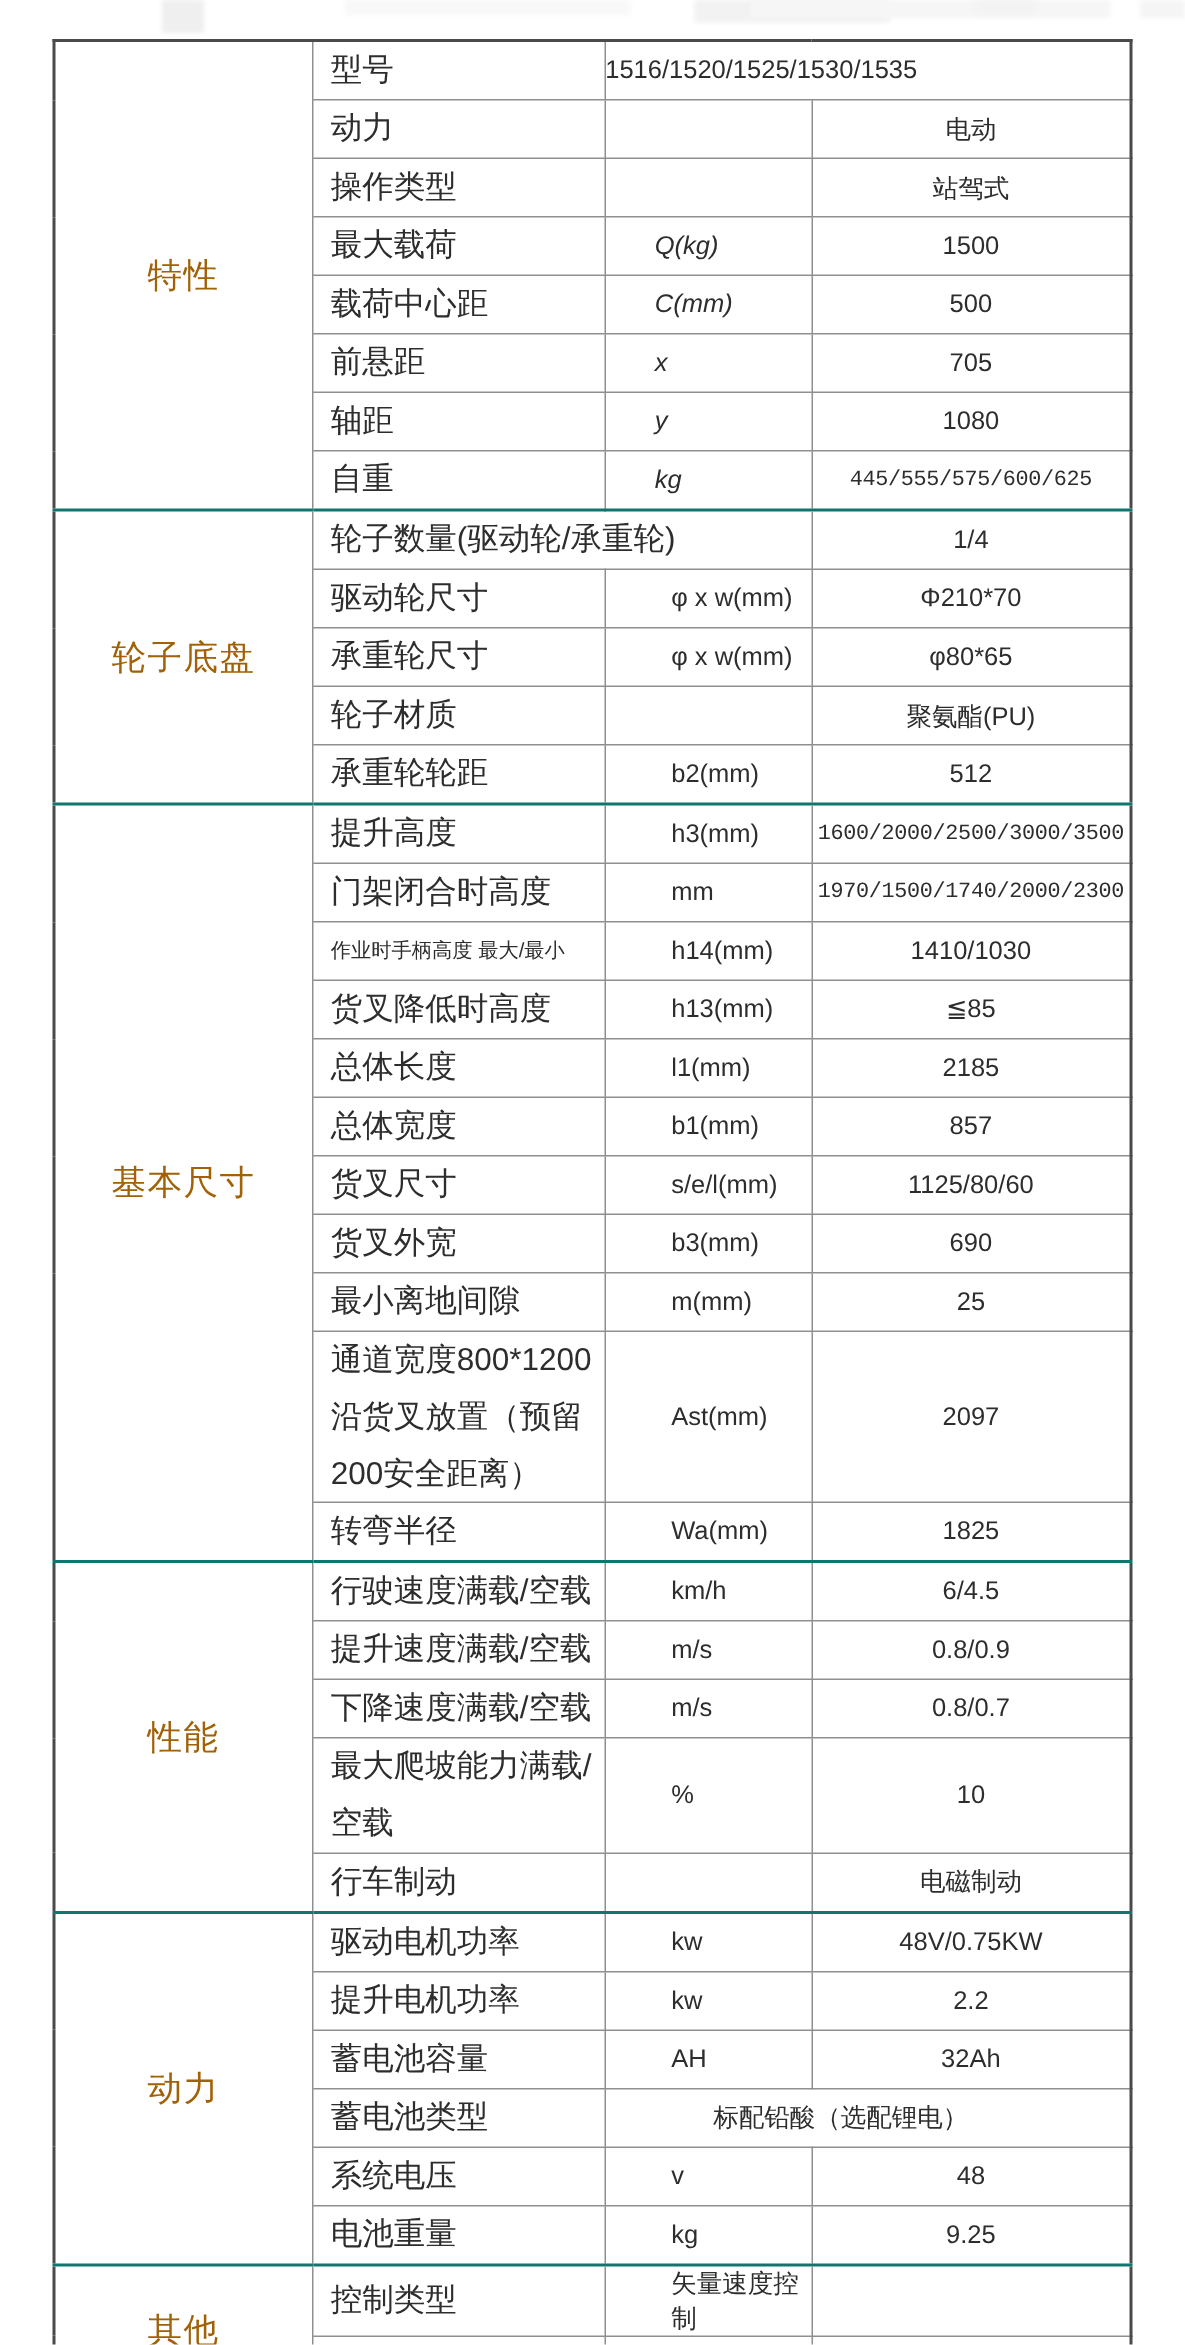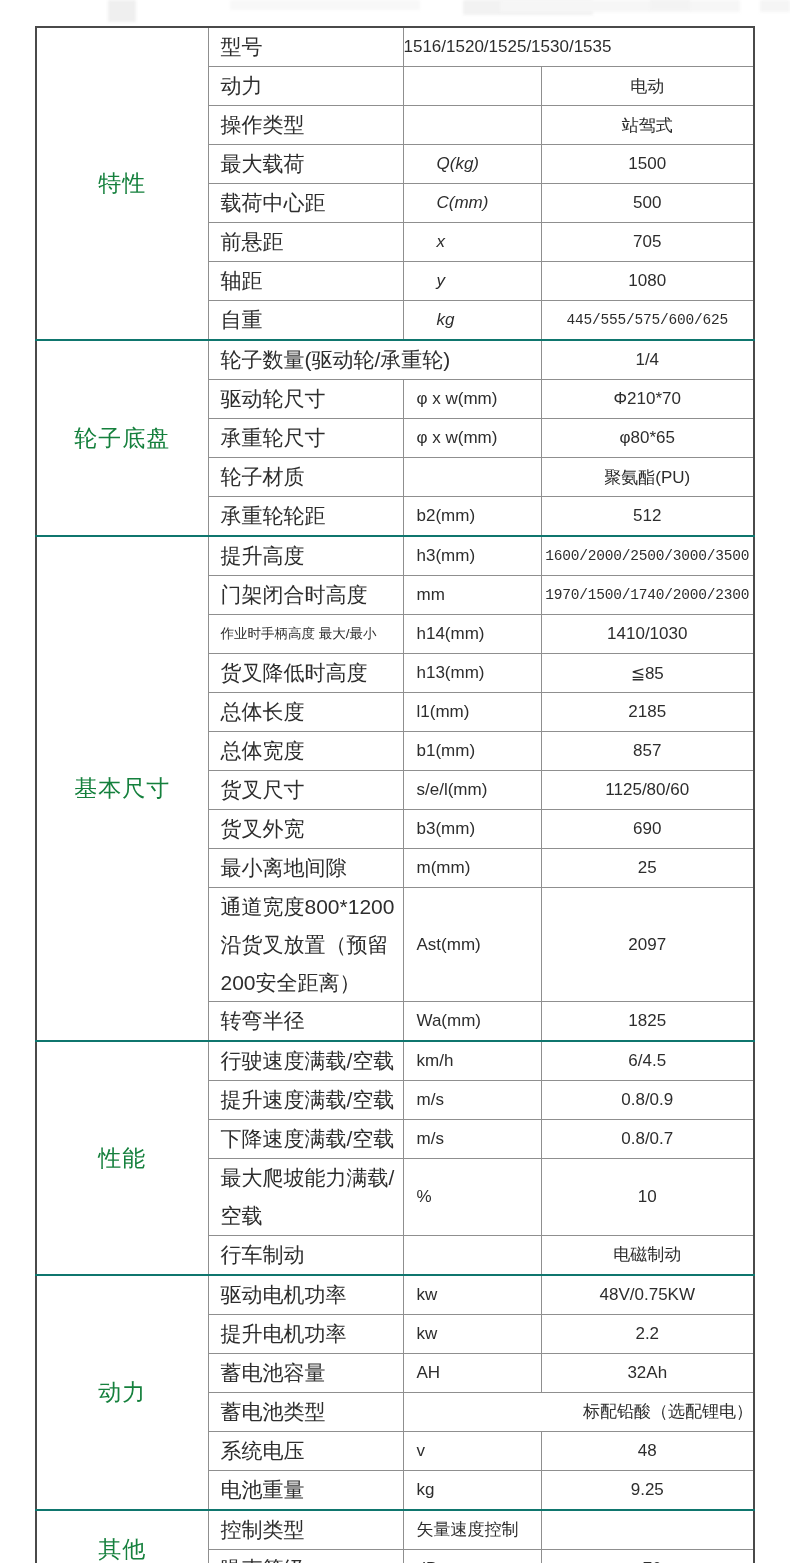"特性" th.section-cell { color: #15803d -> #a16207 }
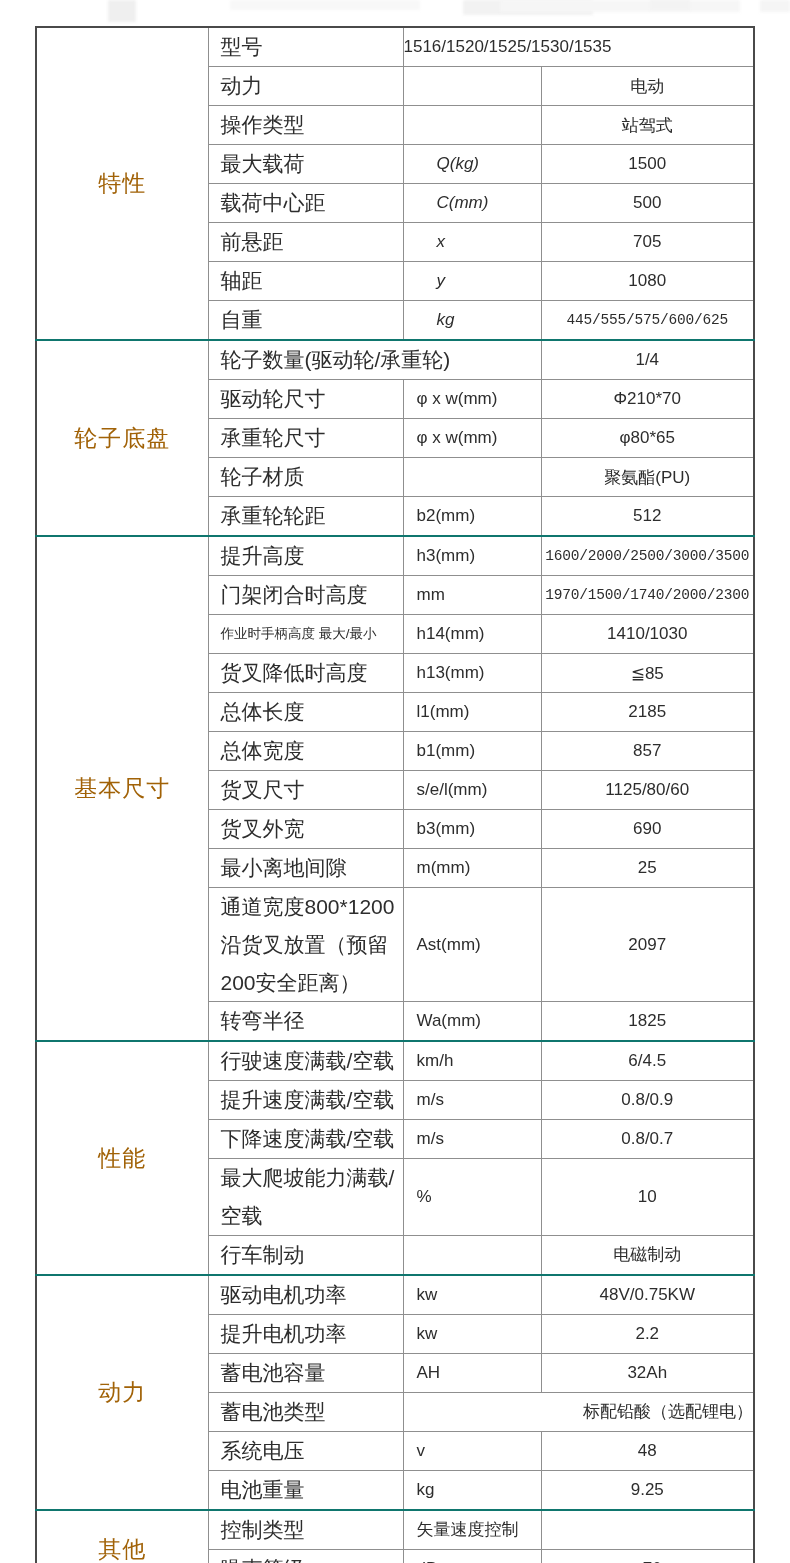"φ x w(mm)" td.param { padding-left: 13px -> 44px }
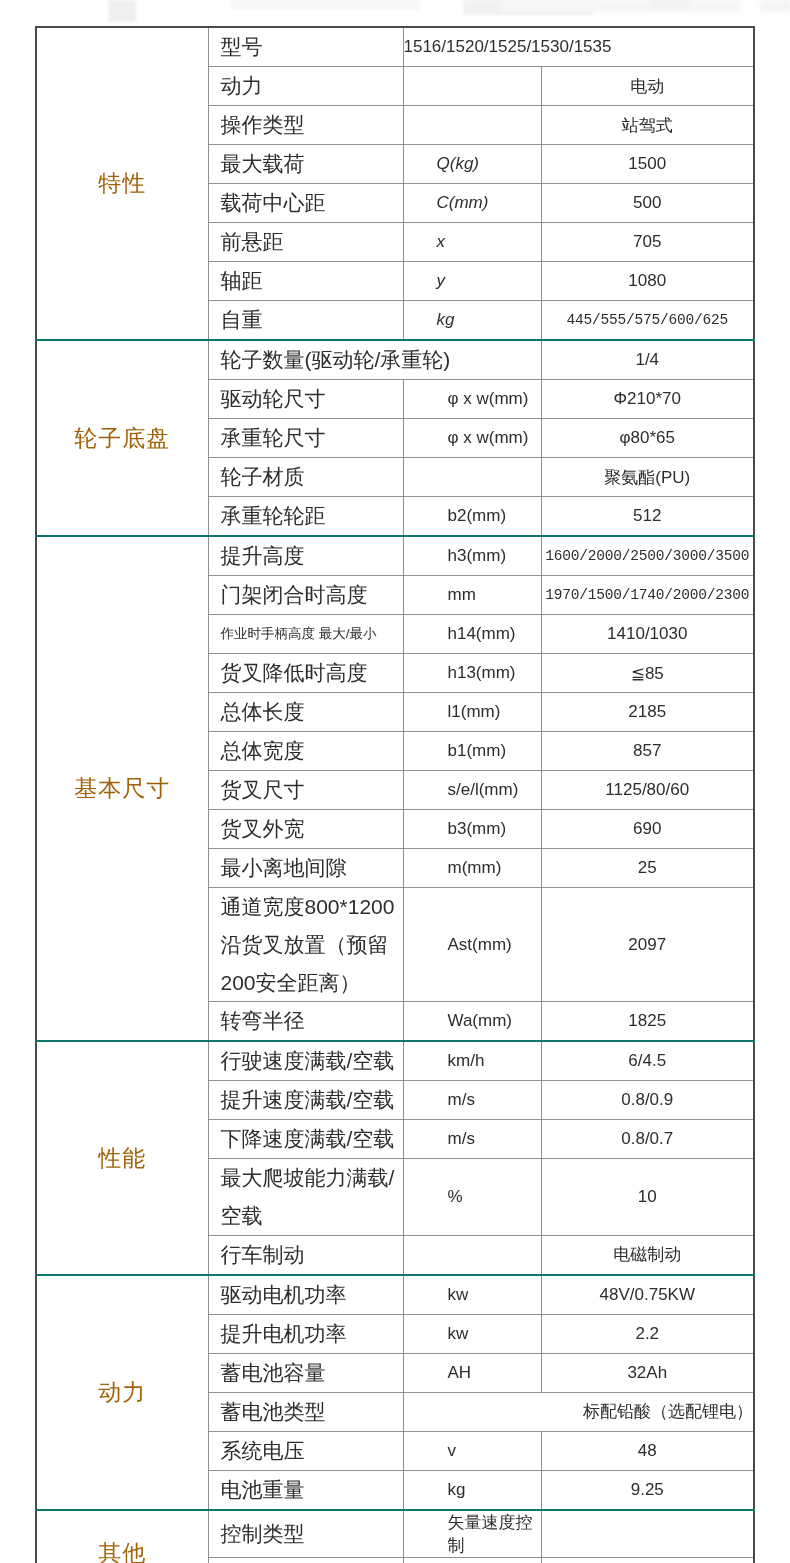"标配铅酸（选配锂电）" td.merged-left { padding-left: 52px -> 72px; text-align: right -> left }
